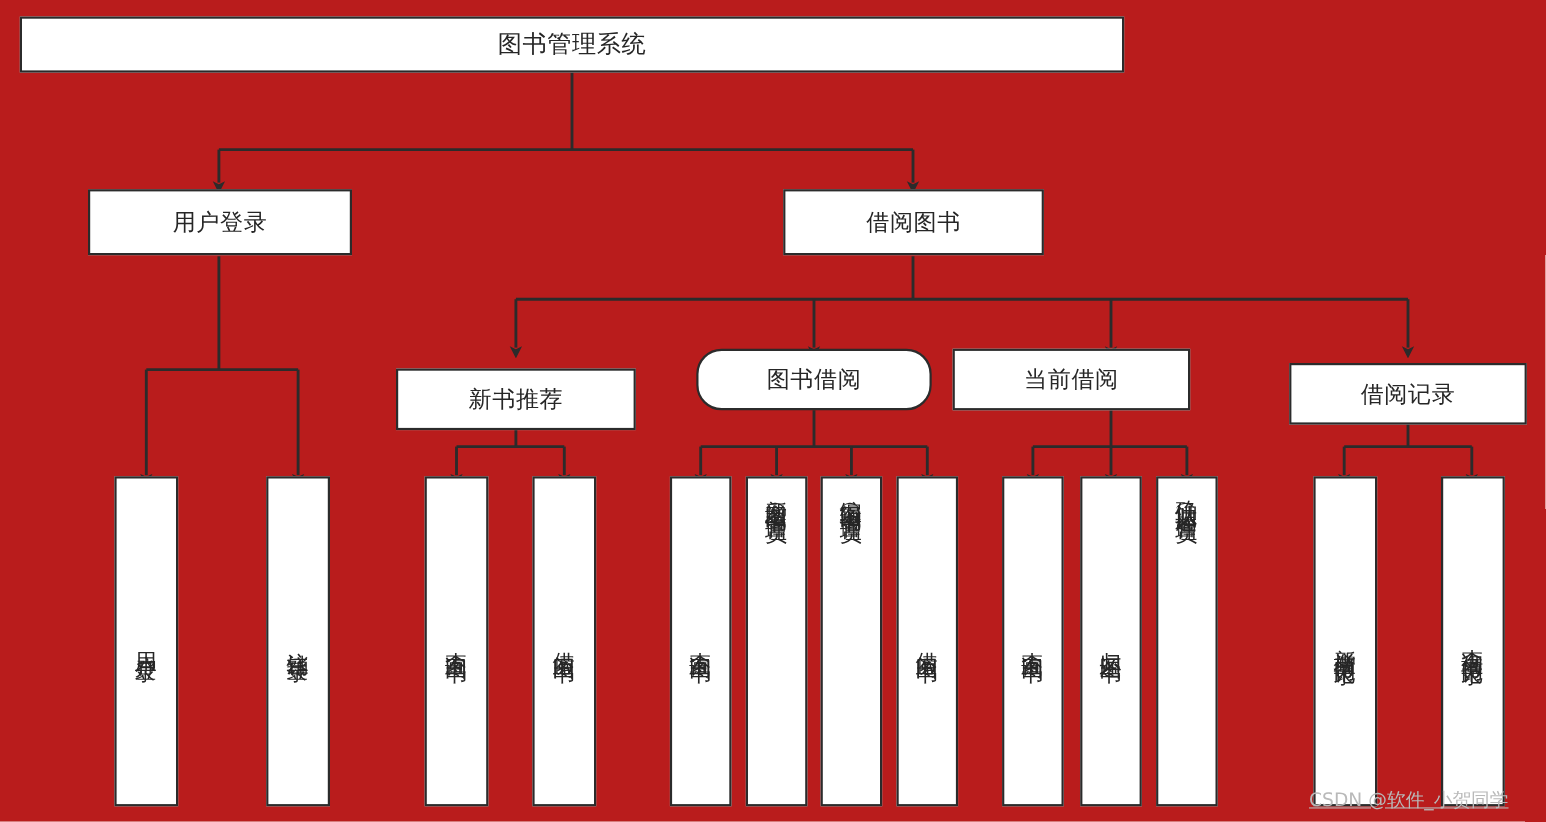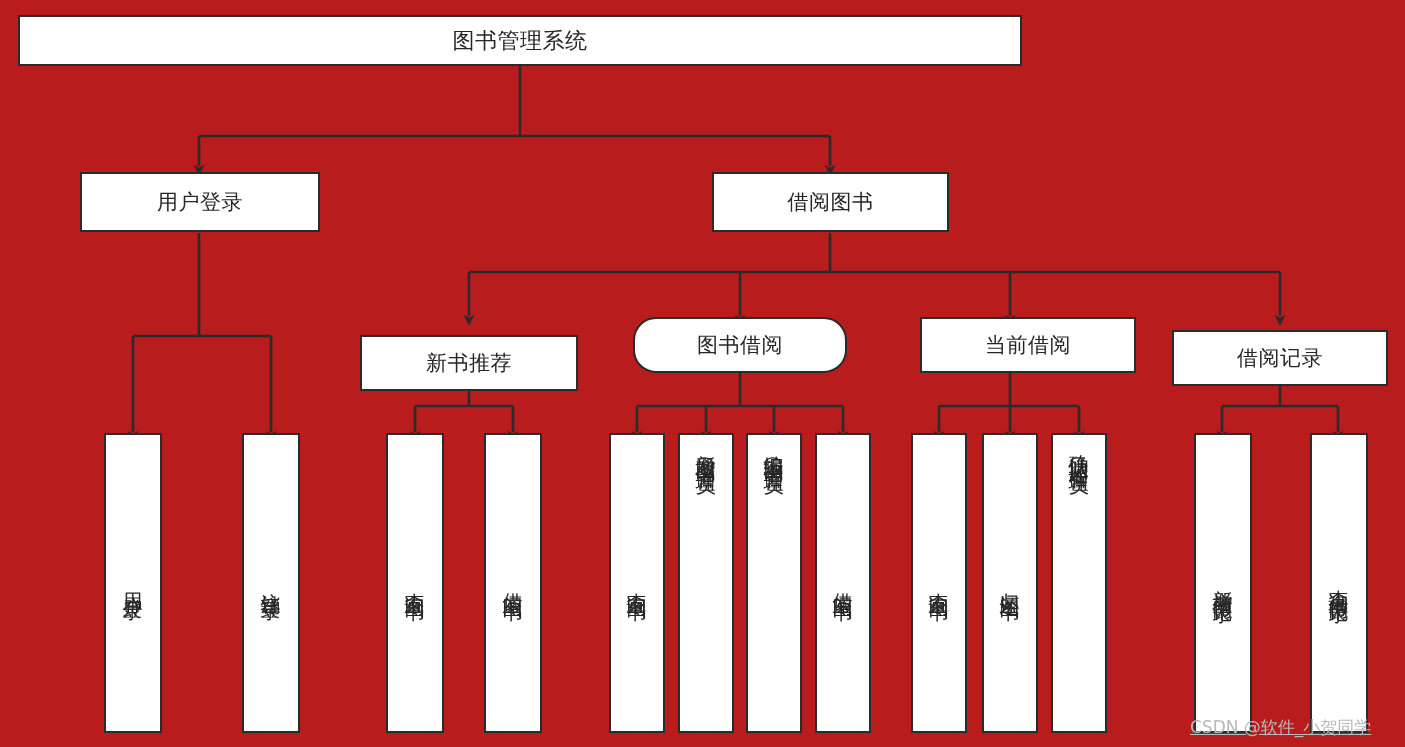"当前借阅" div.node-box { left: 920px -> 866px }
